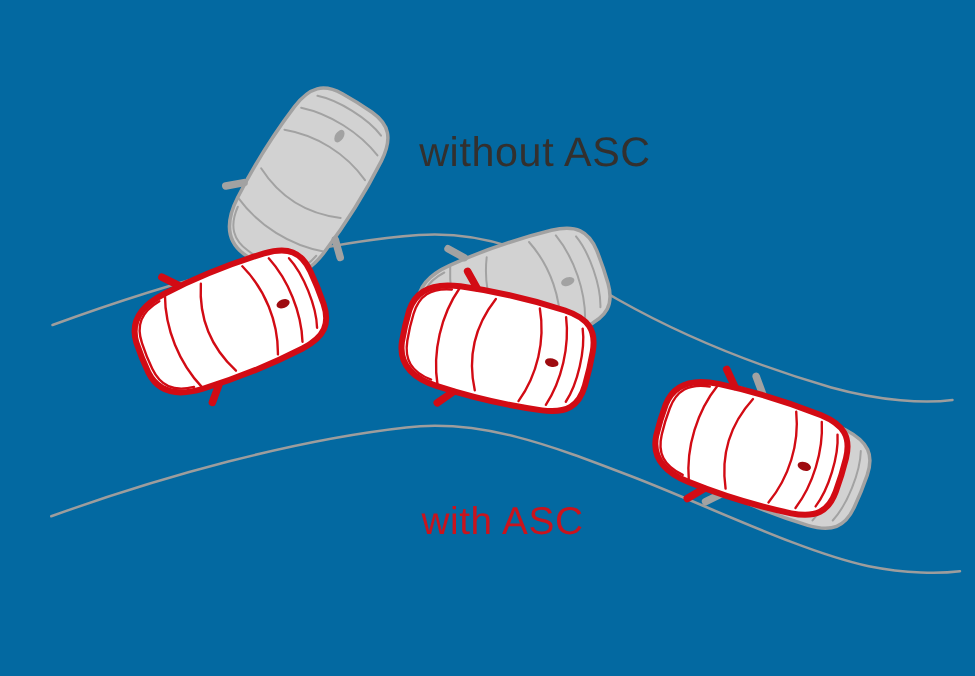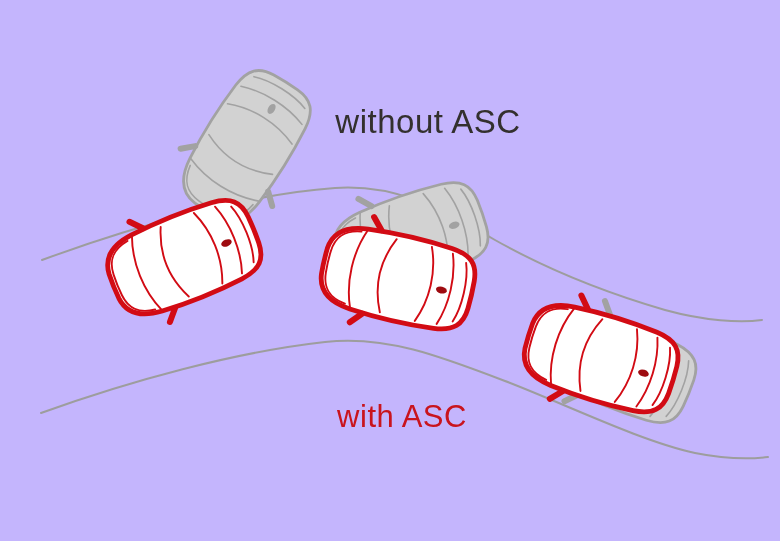"without ASC" #stage { background: #c4b5fd -> #0369a1 }
